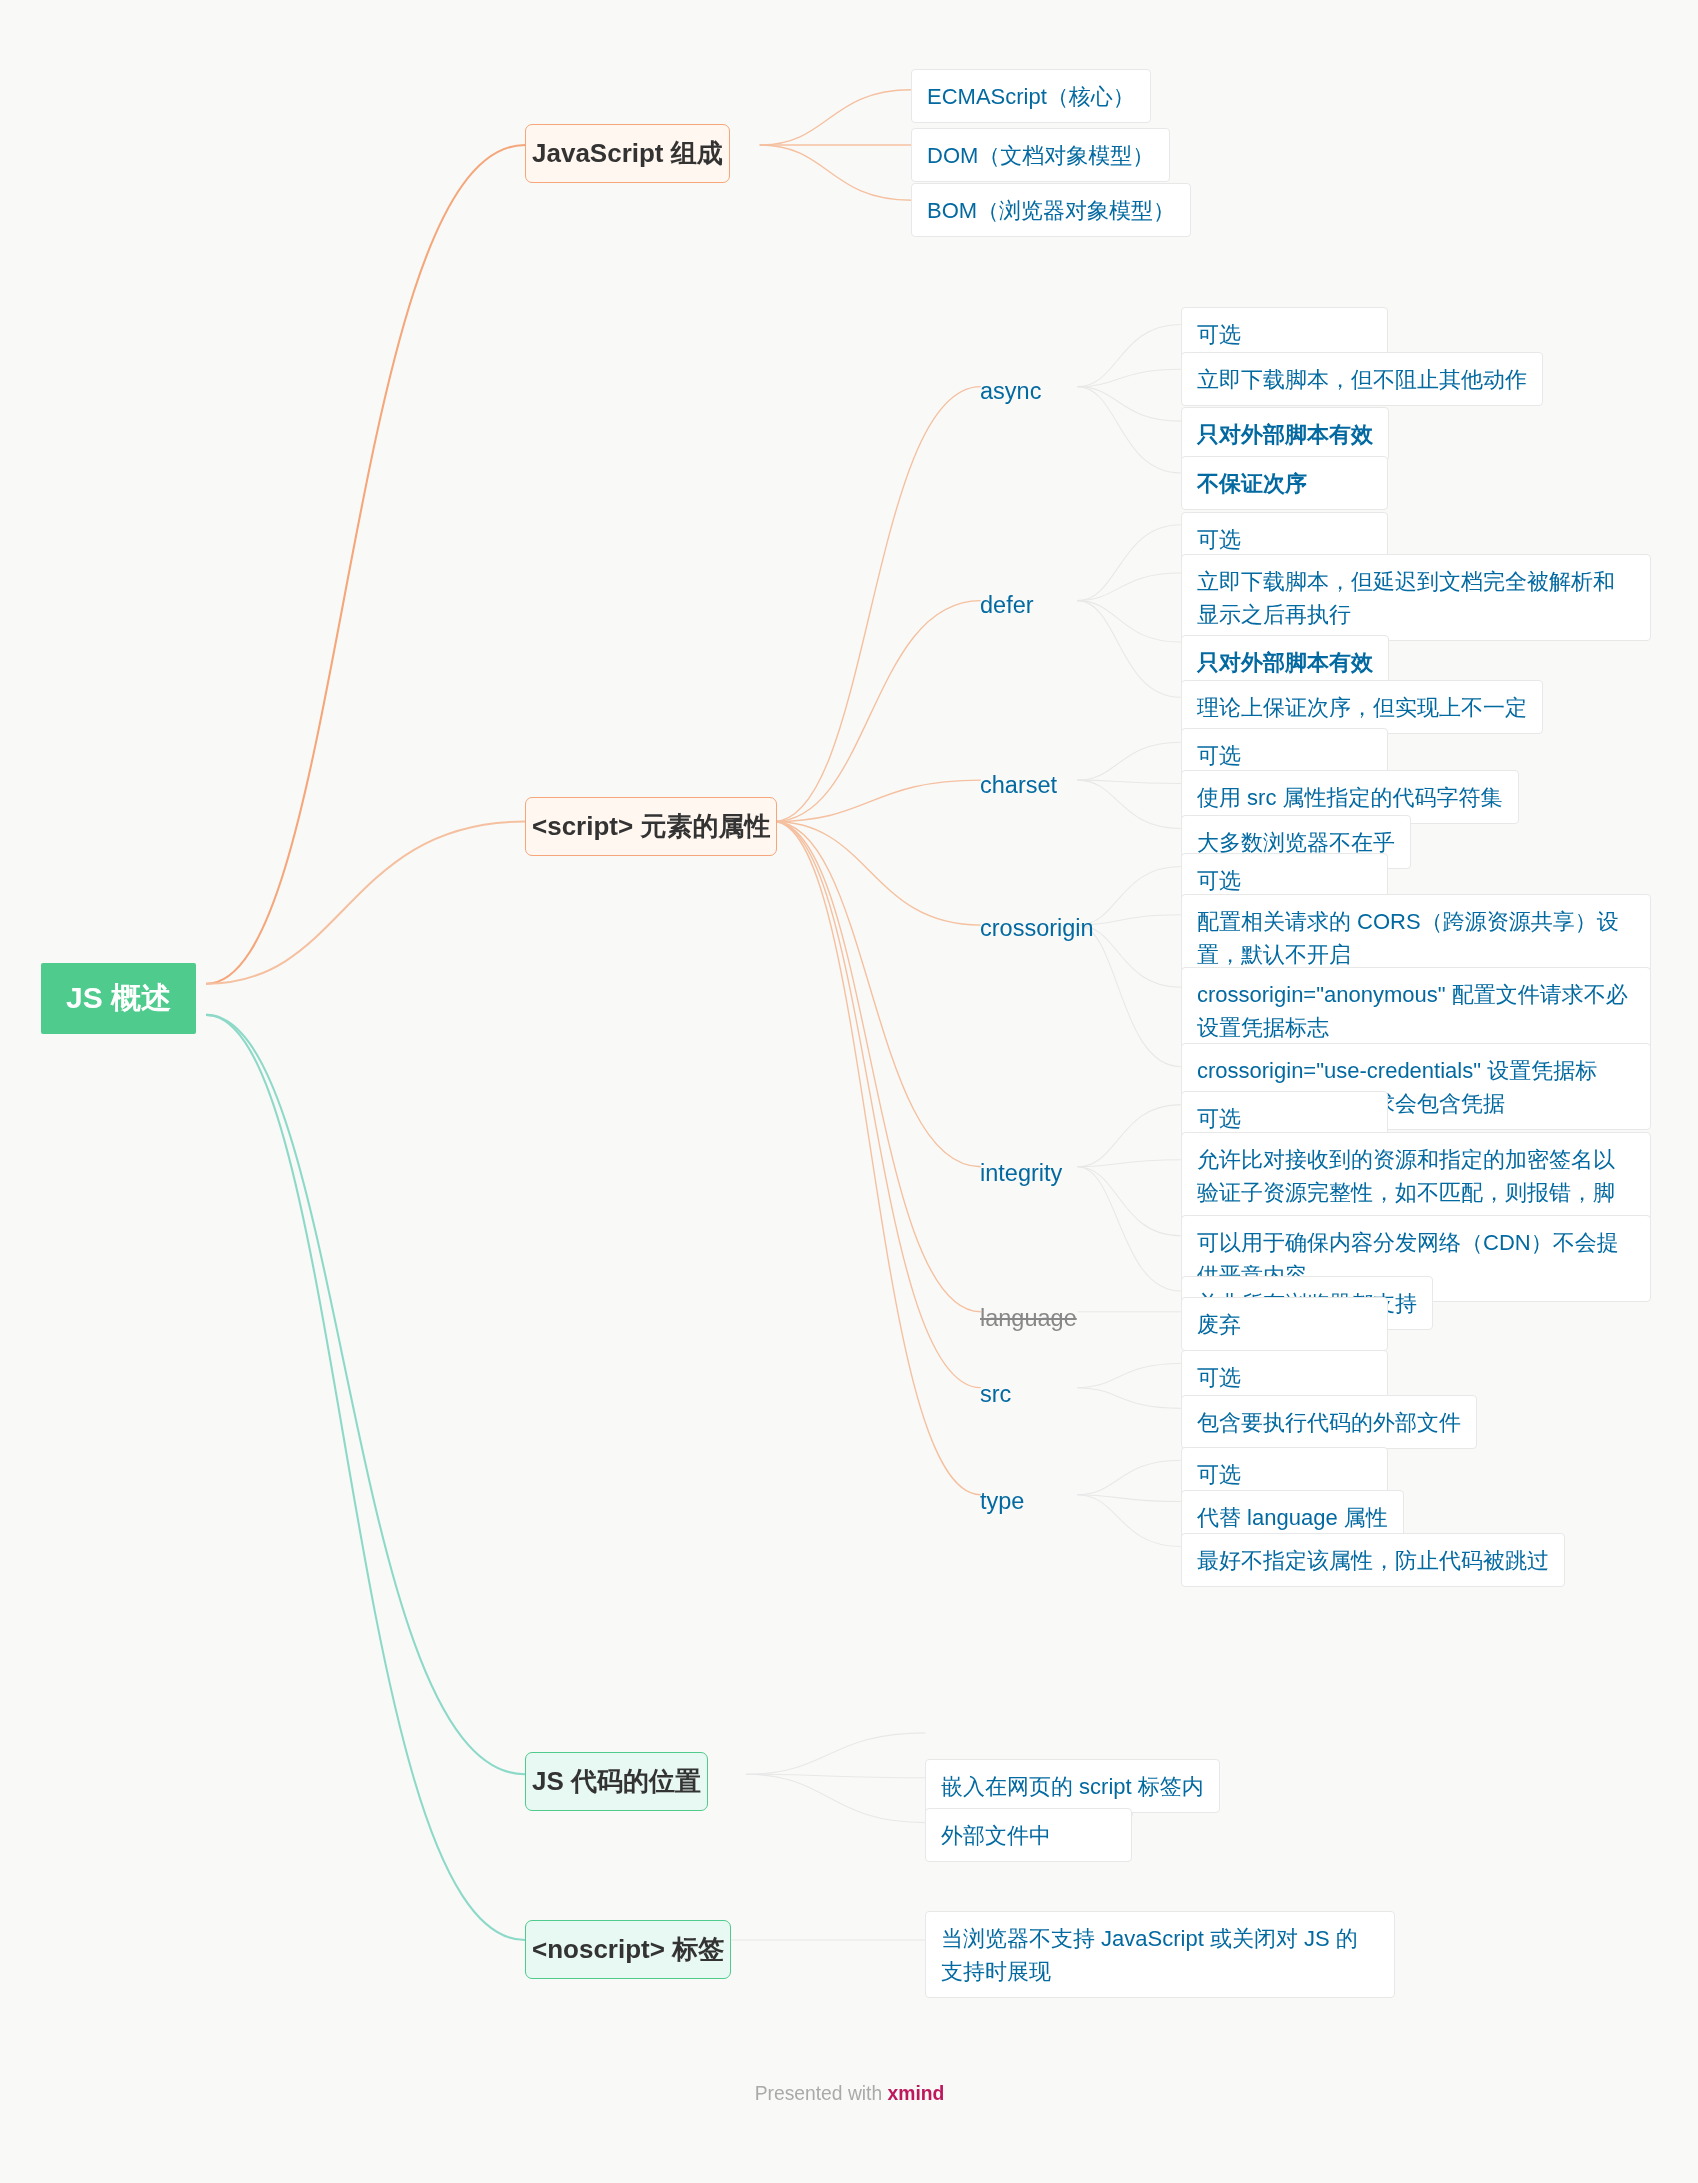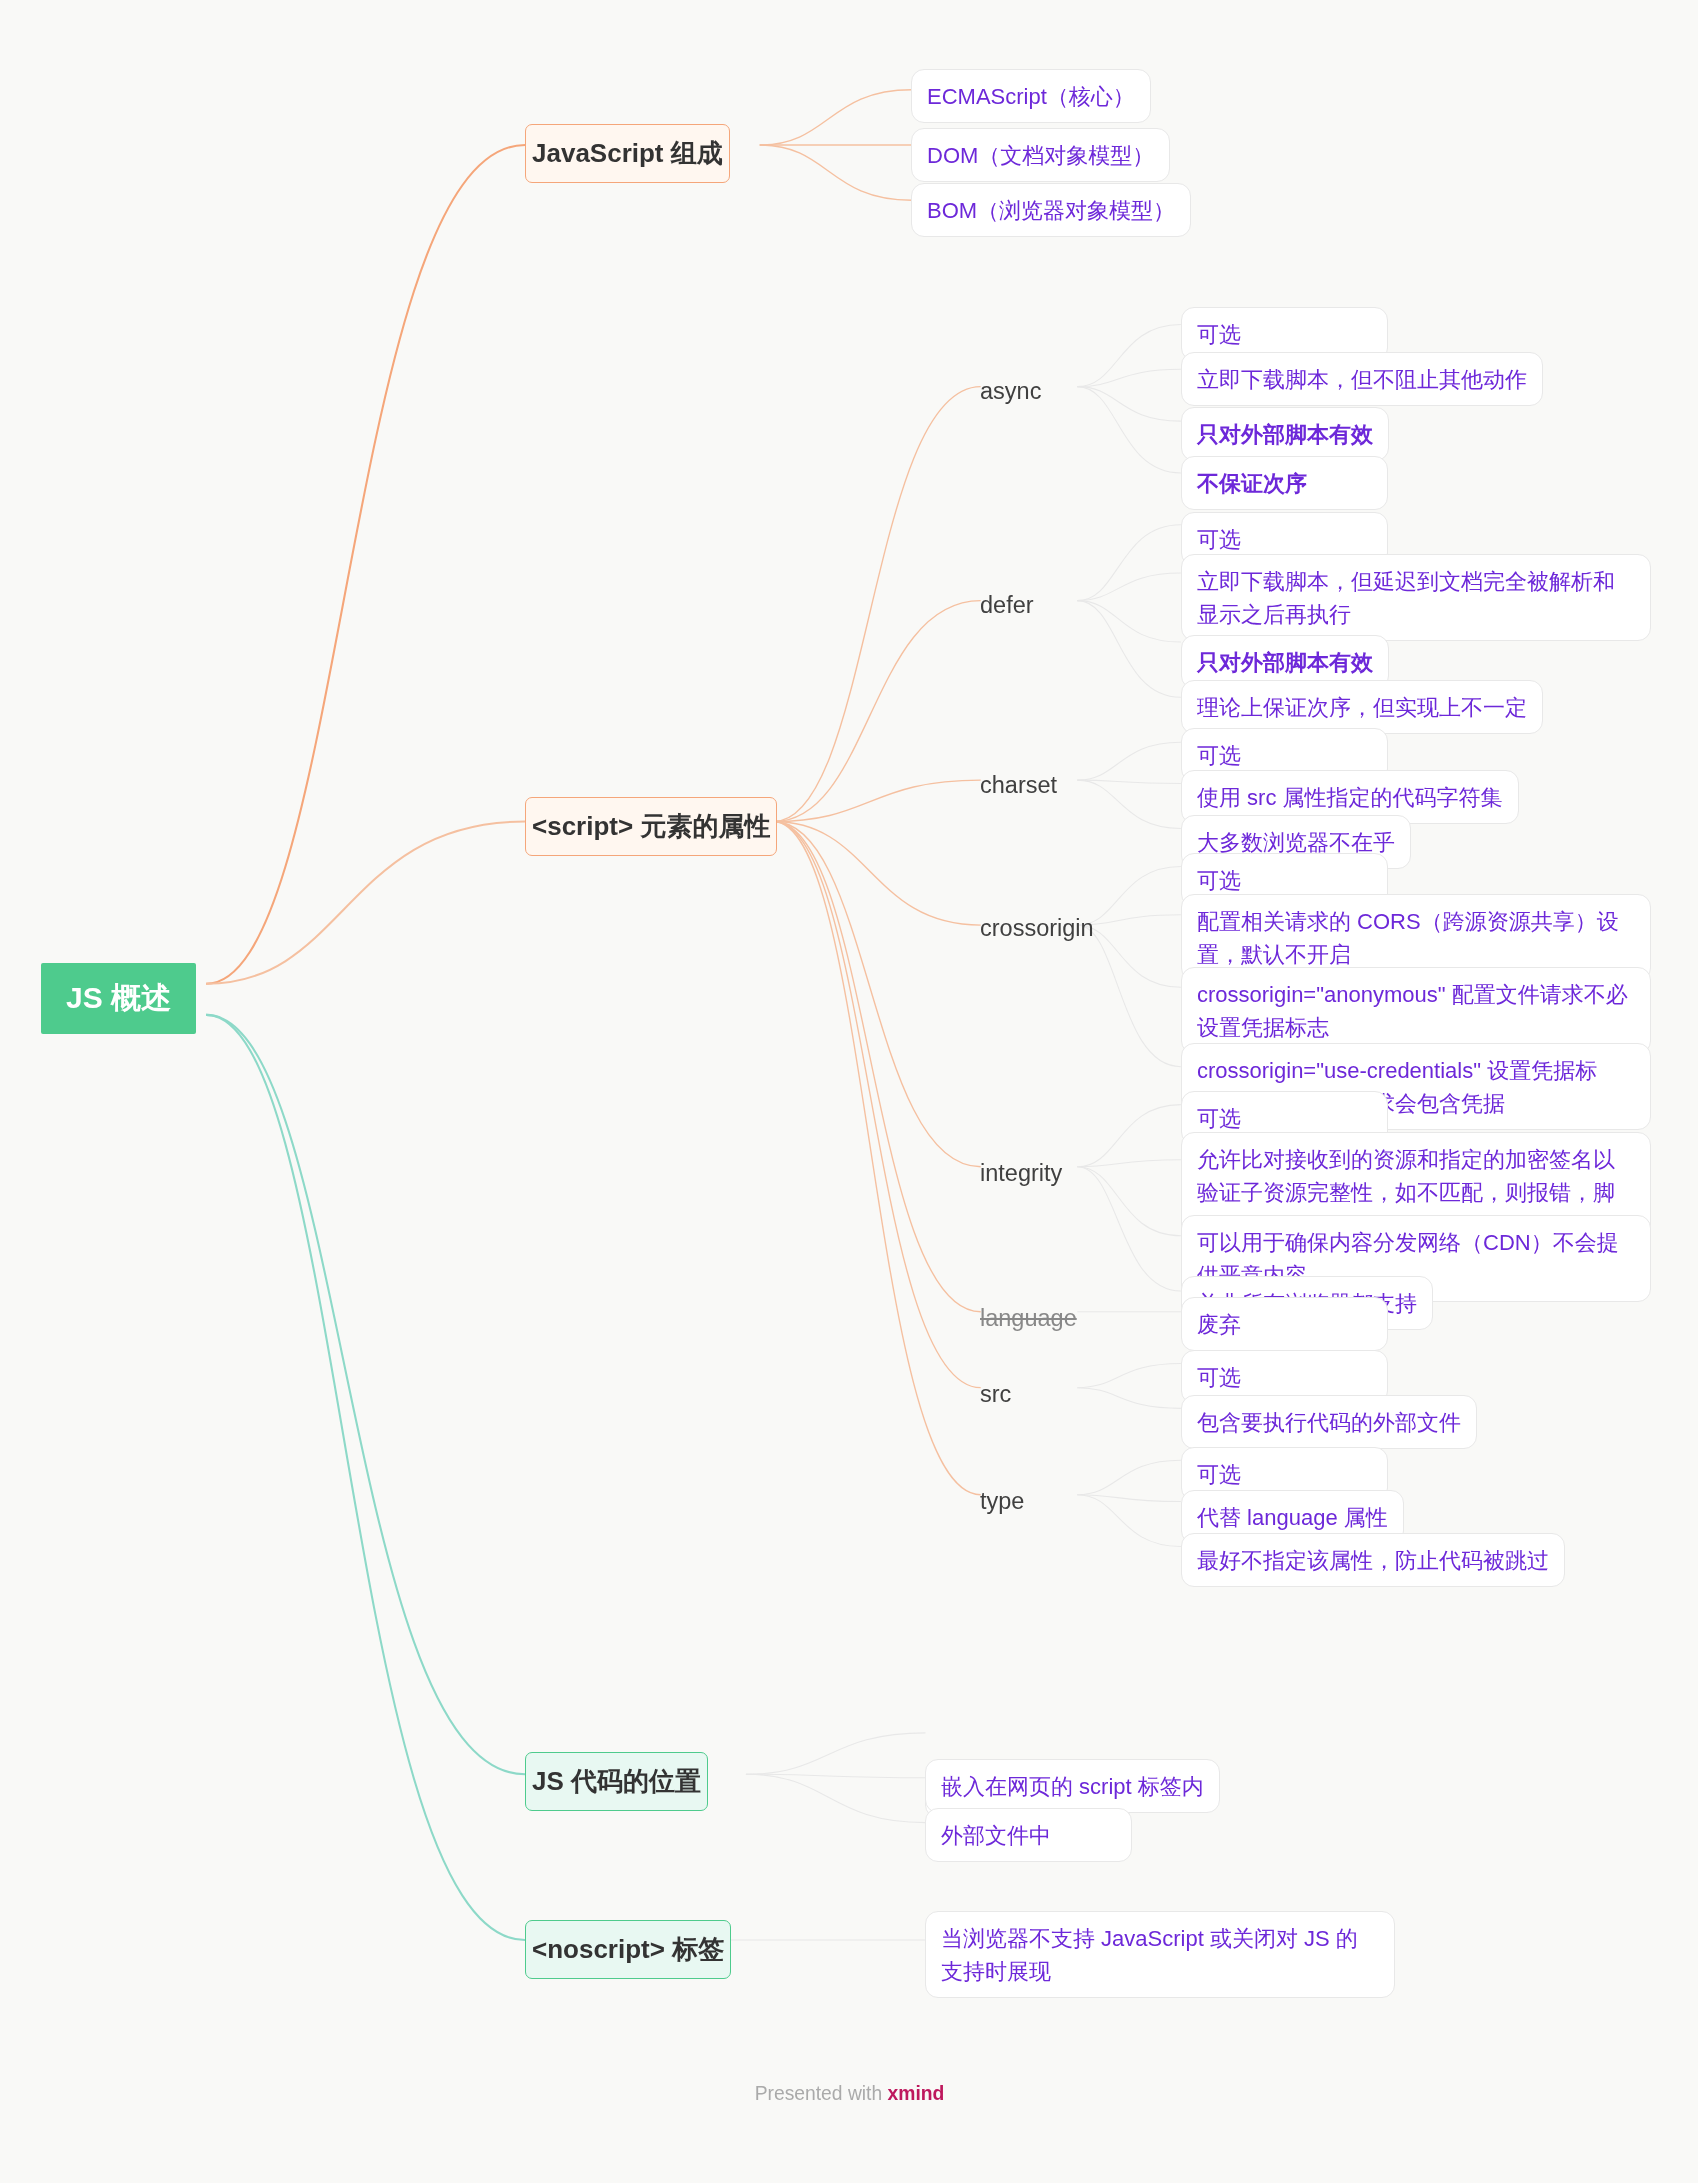"ECMAScript（核心）" .l3-node { border-radius: 13px -> 4px; color: #6d28d9 -> #0369a1 }
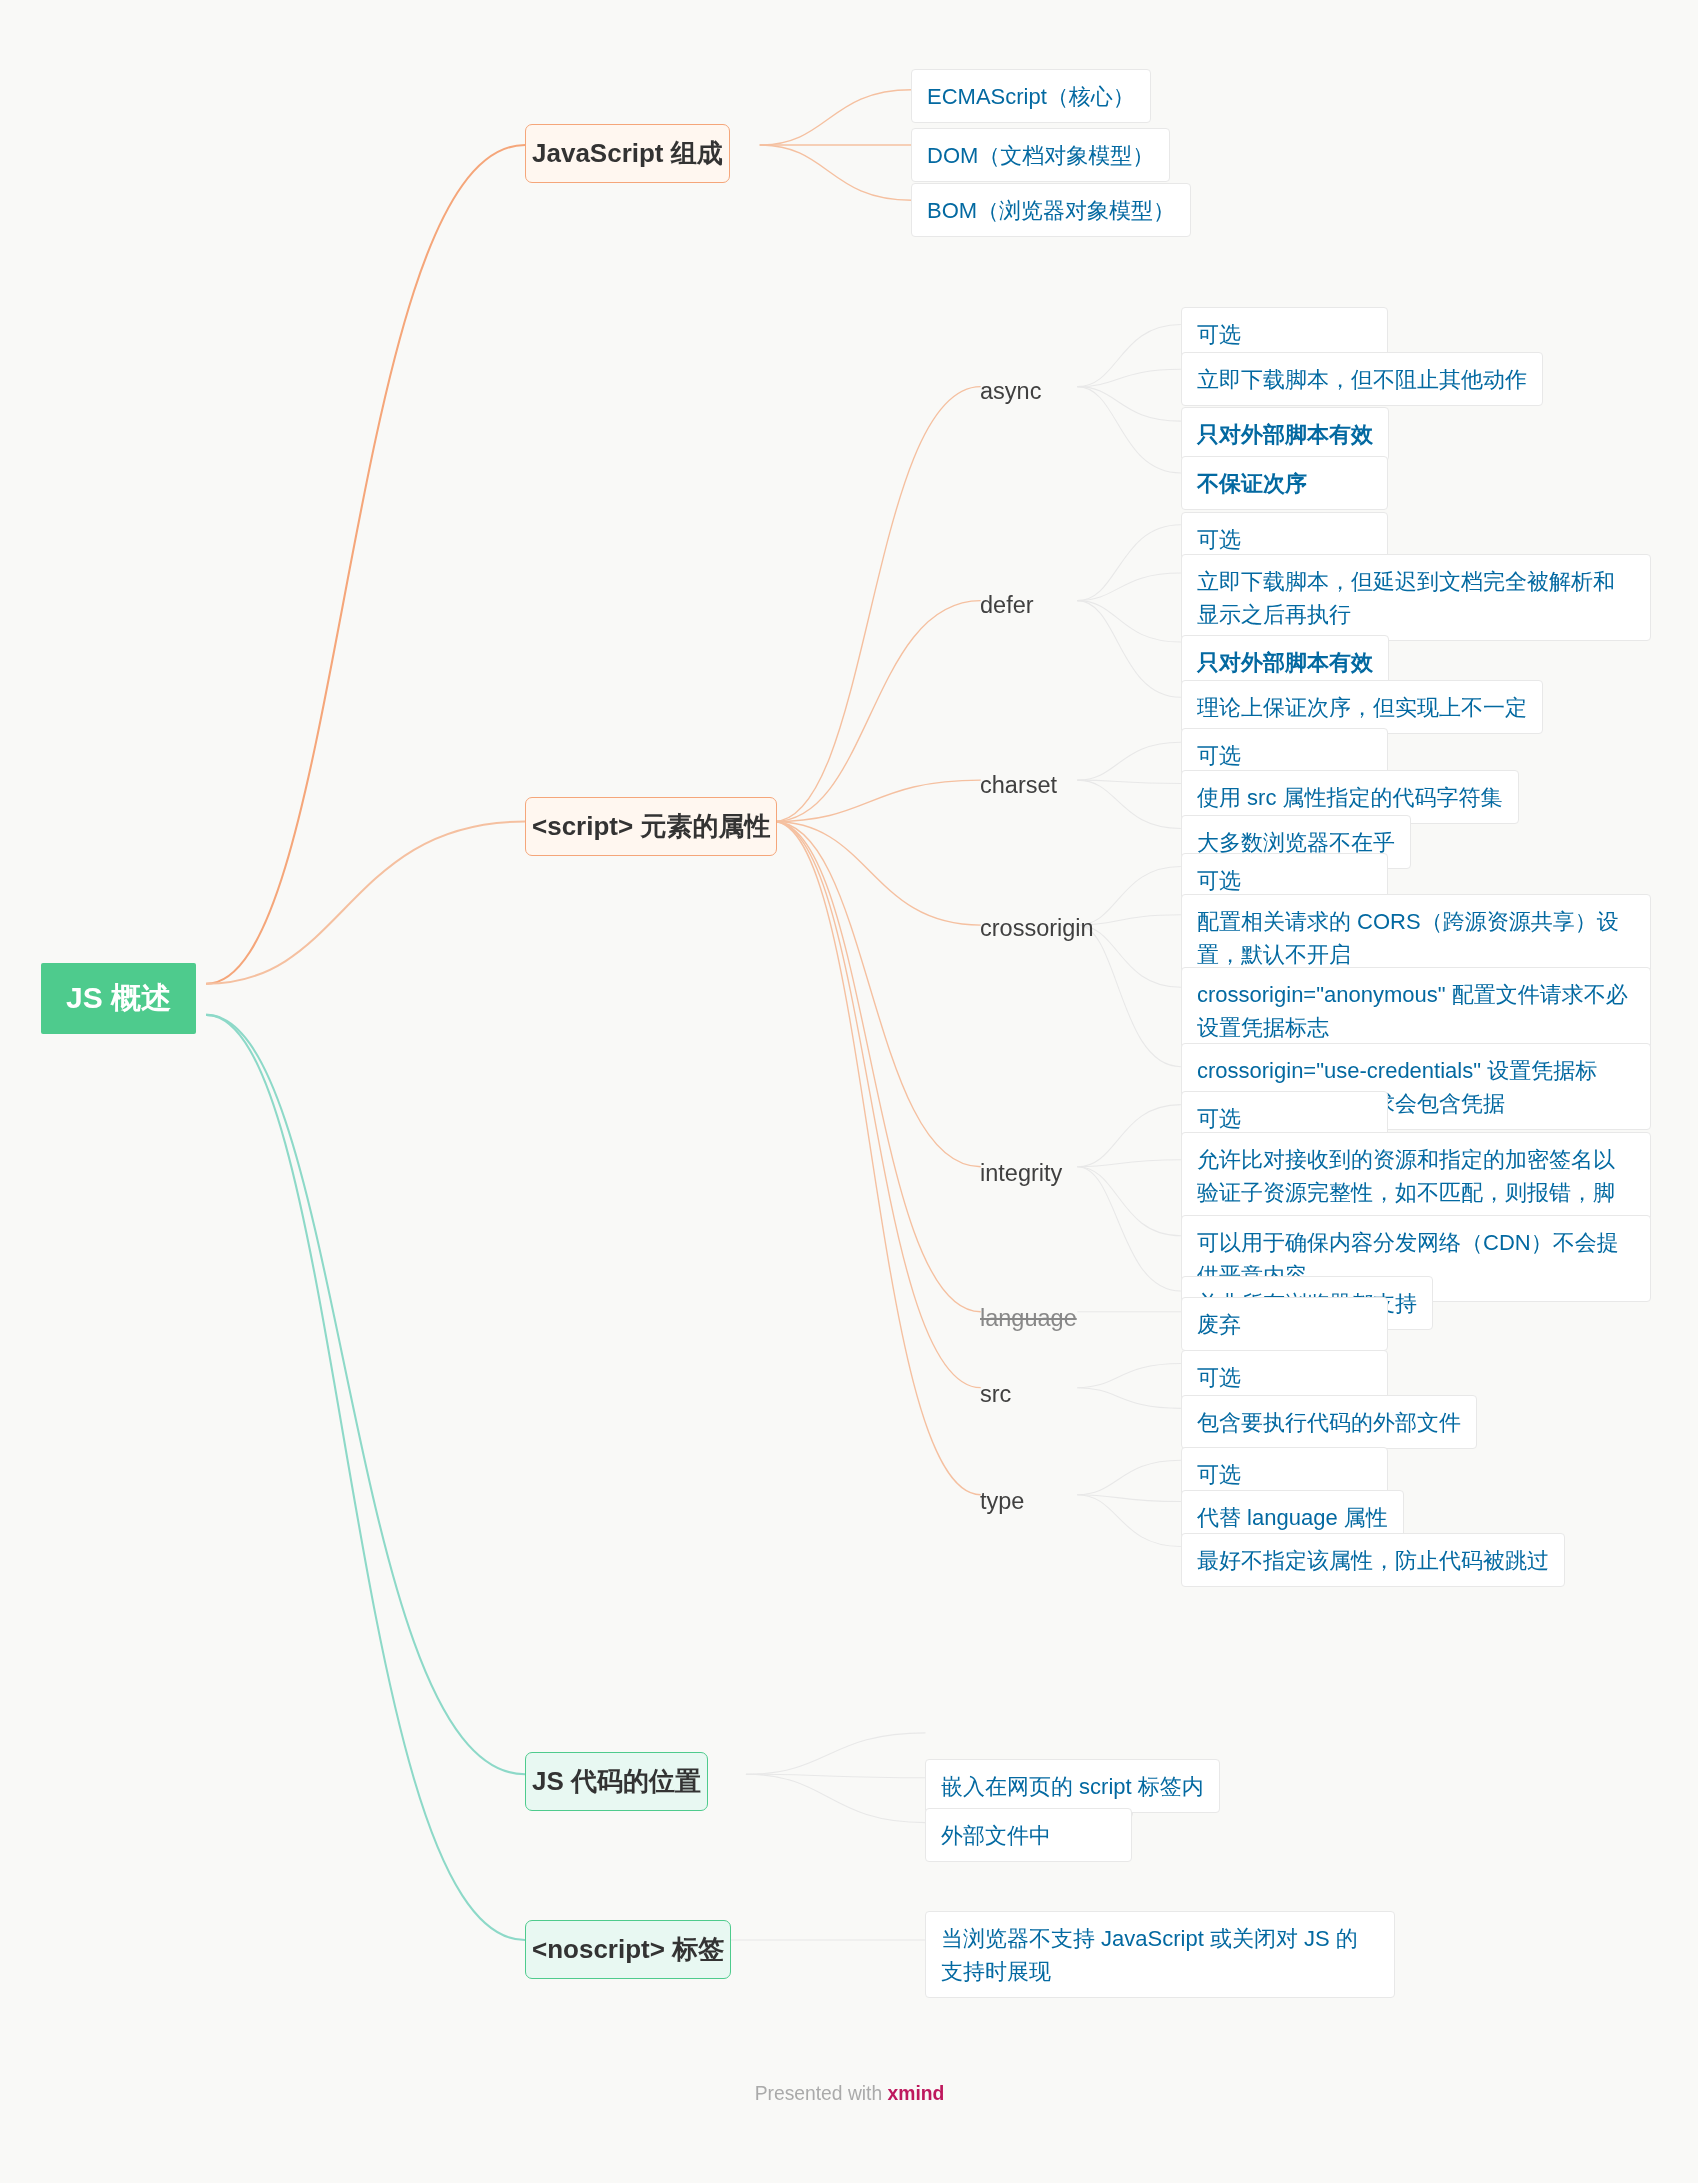"async" .l2-node { color: #404040 -> #0369a1 }
